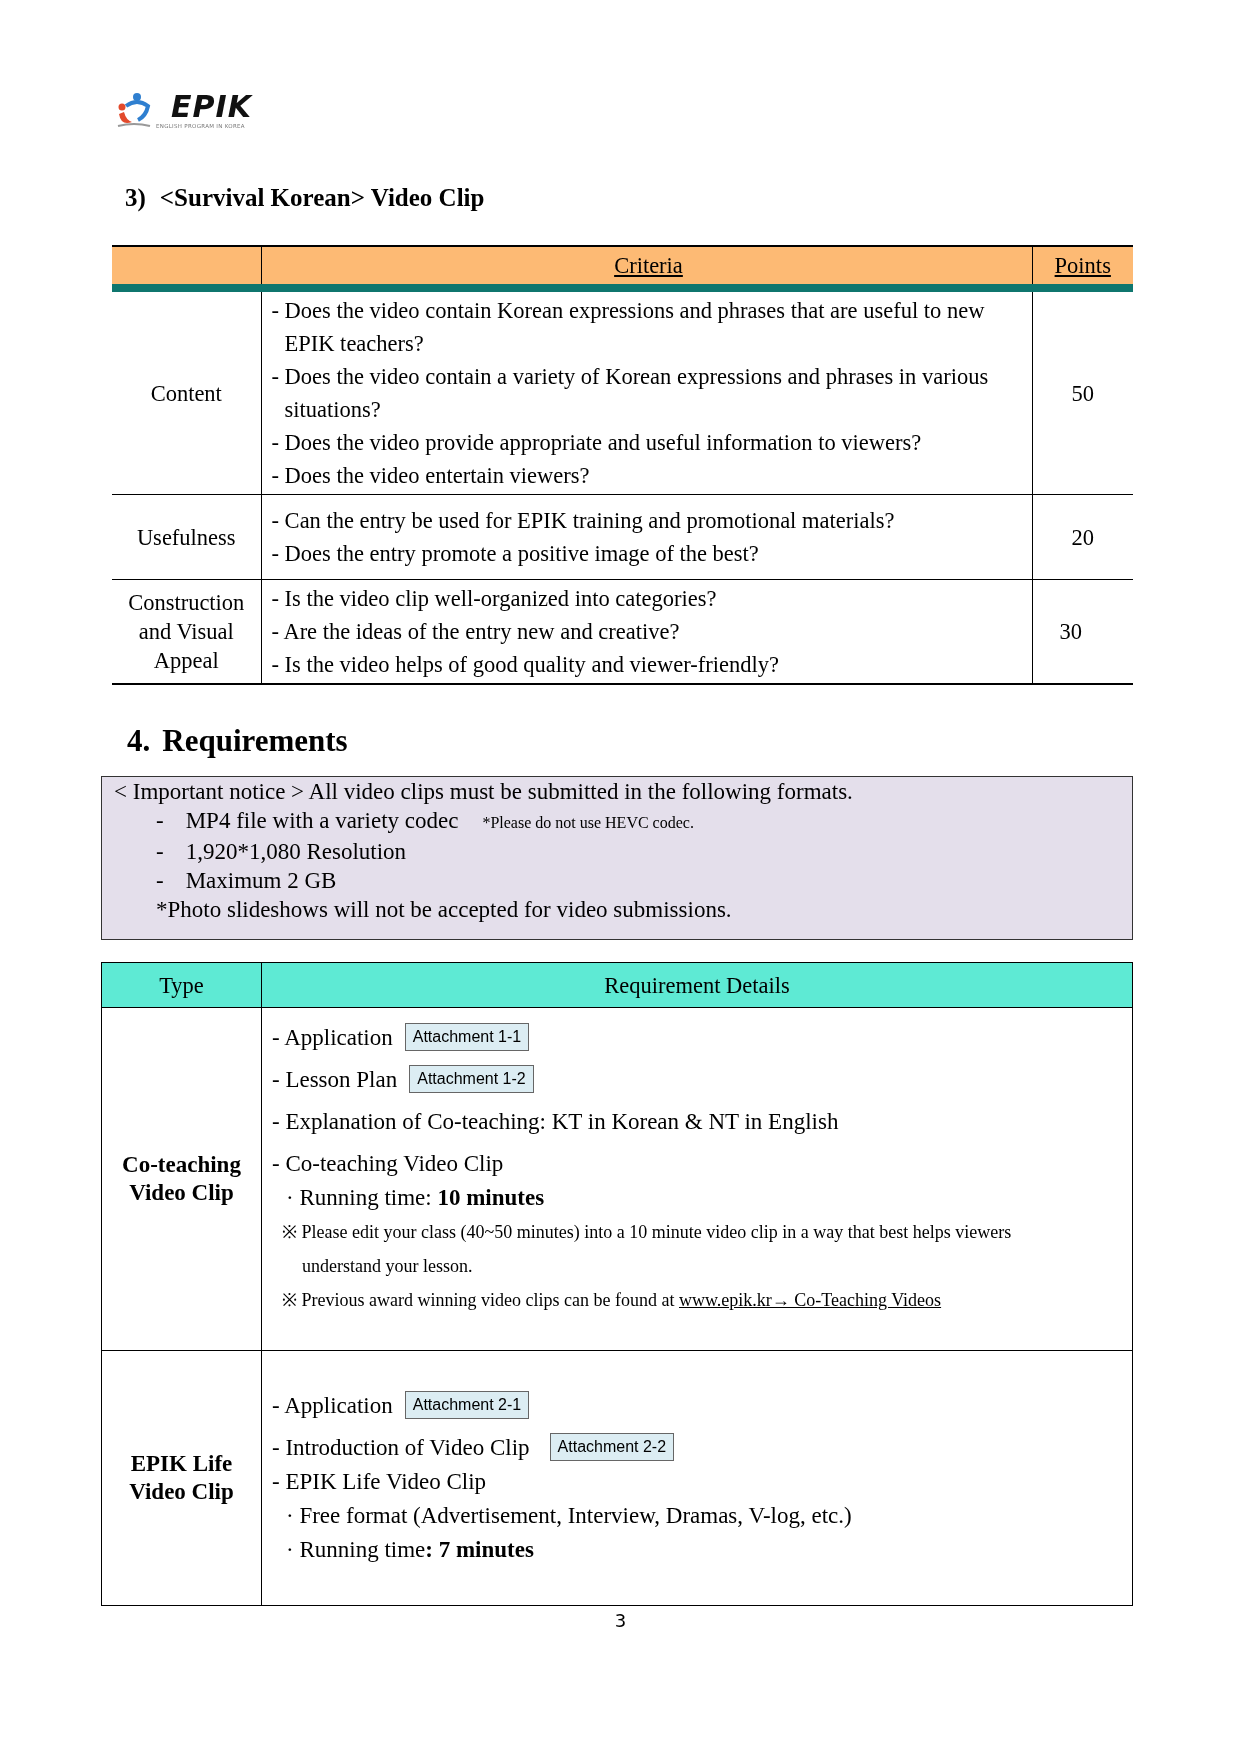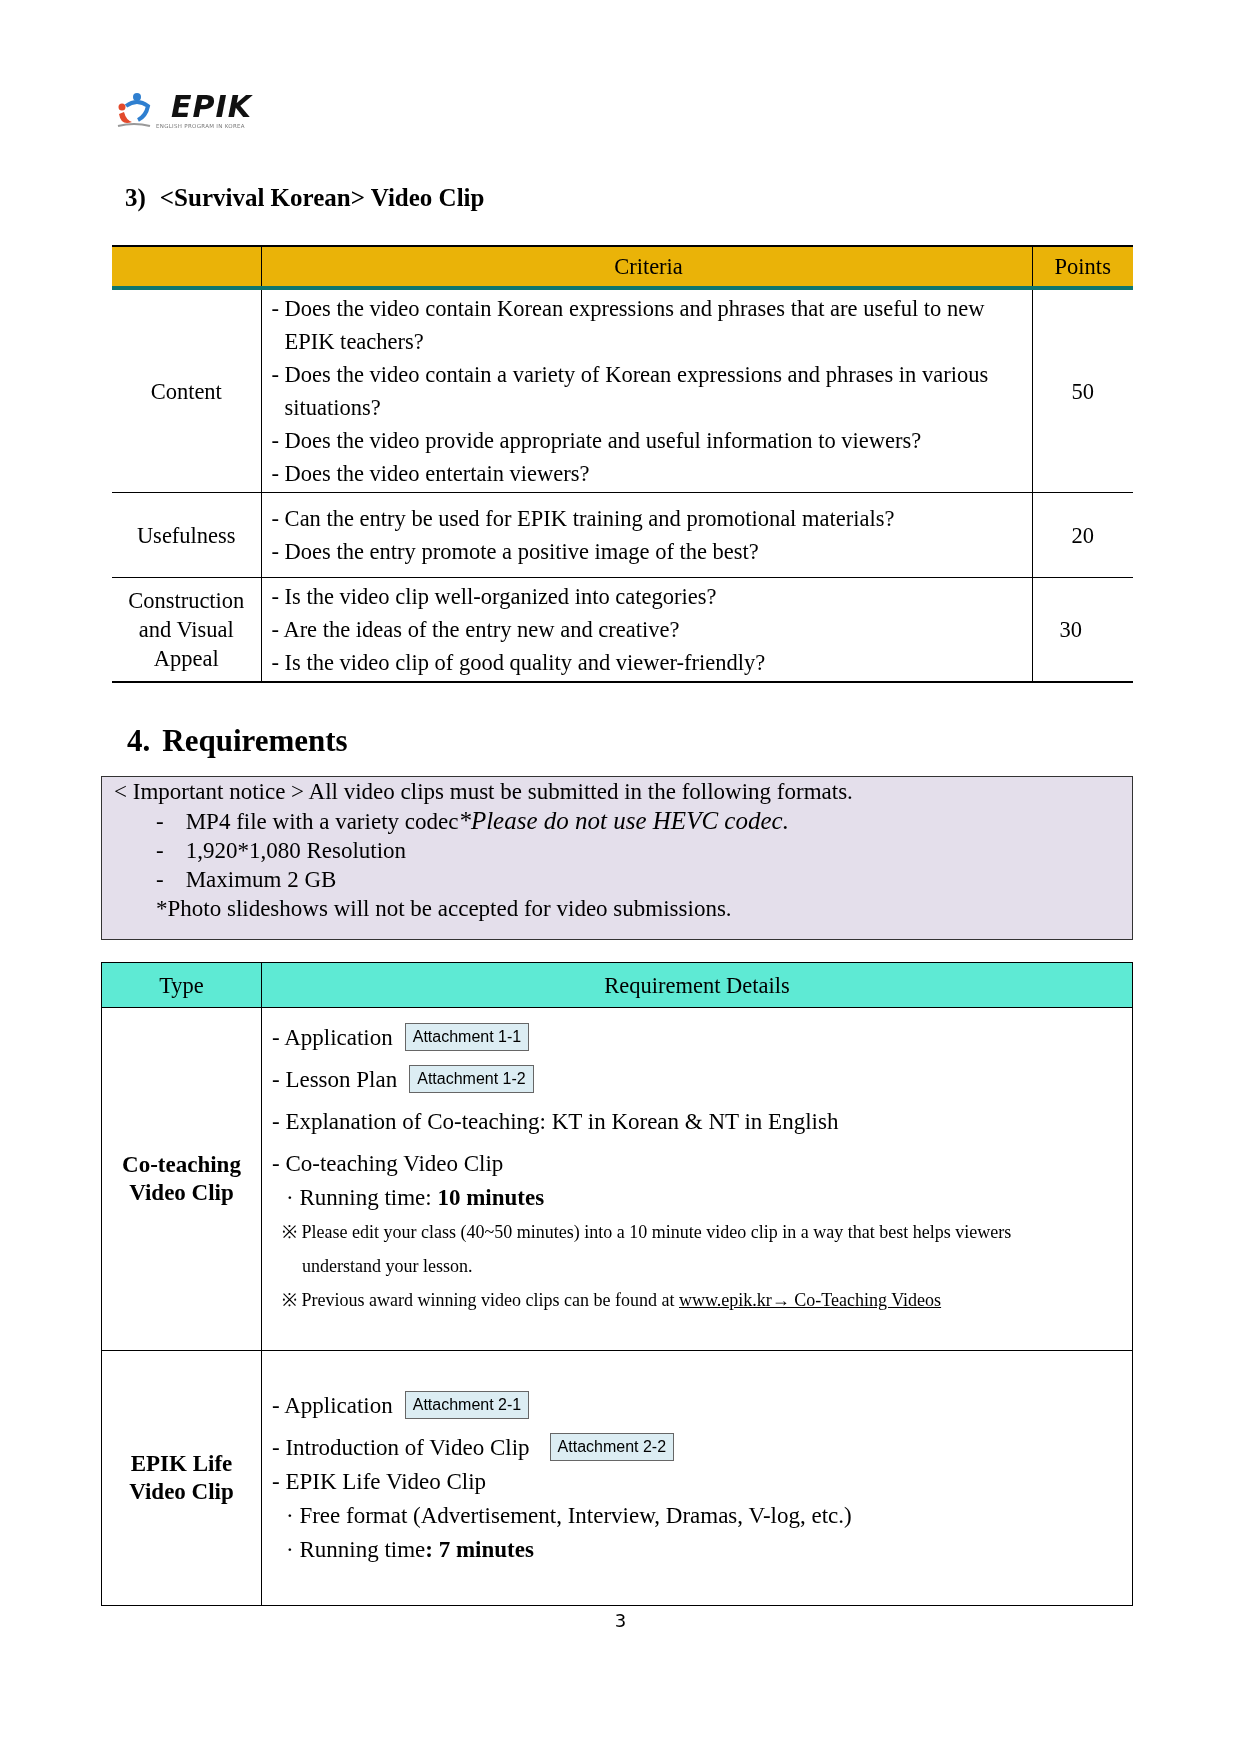"Criteria" .criteria th { background: #eab308 -> #fdba74; border-bottom: 4px solid #0f766e -> 8px solid #0f766e; text-decoration: none -> underline }
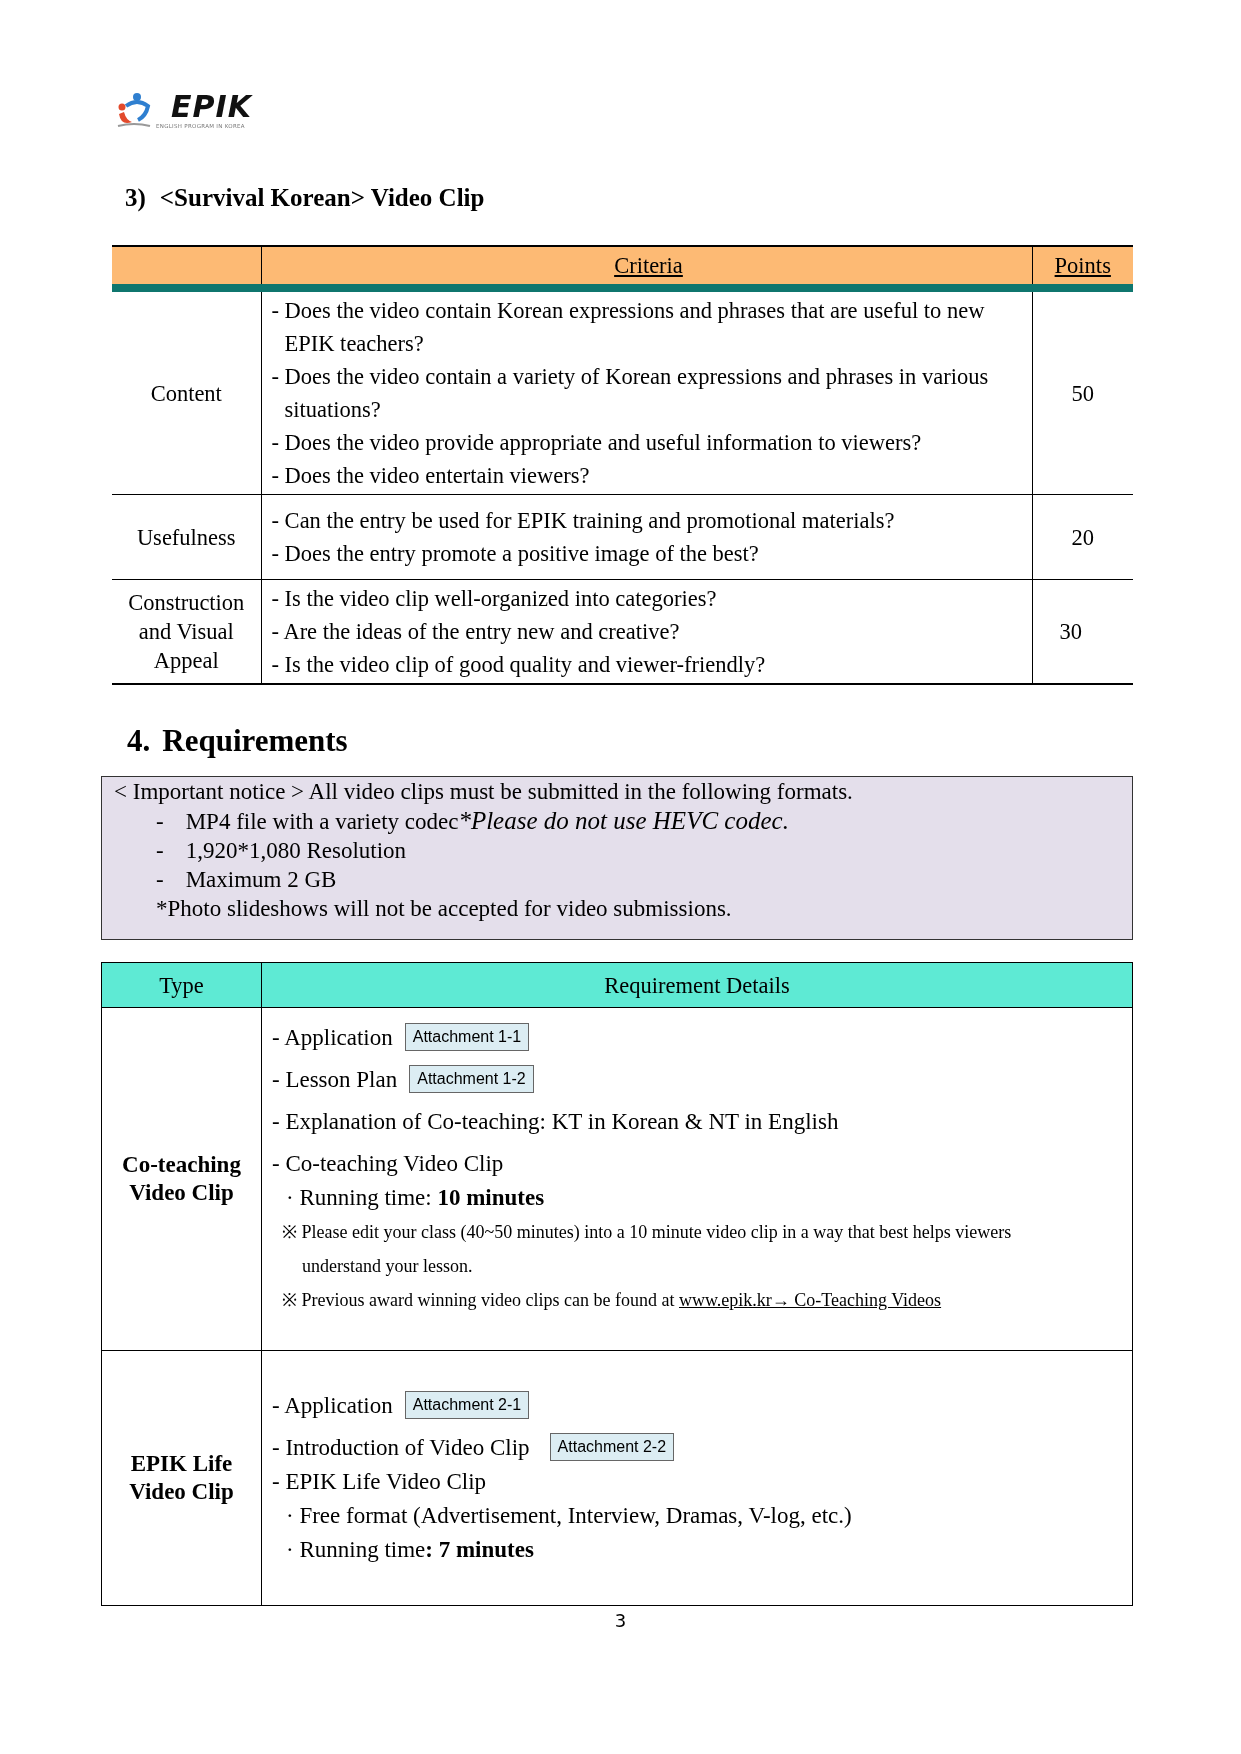"- Is the video clip of" div.hang { text: clip -> helps }
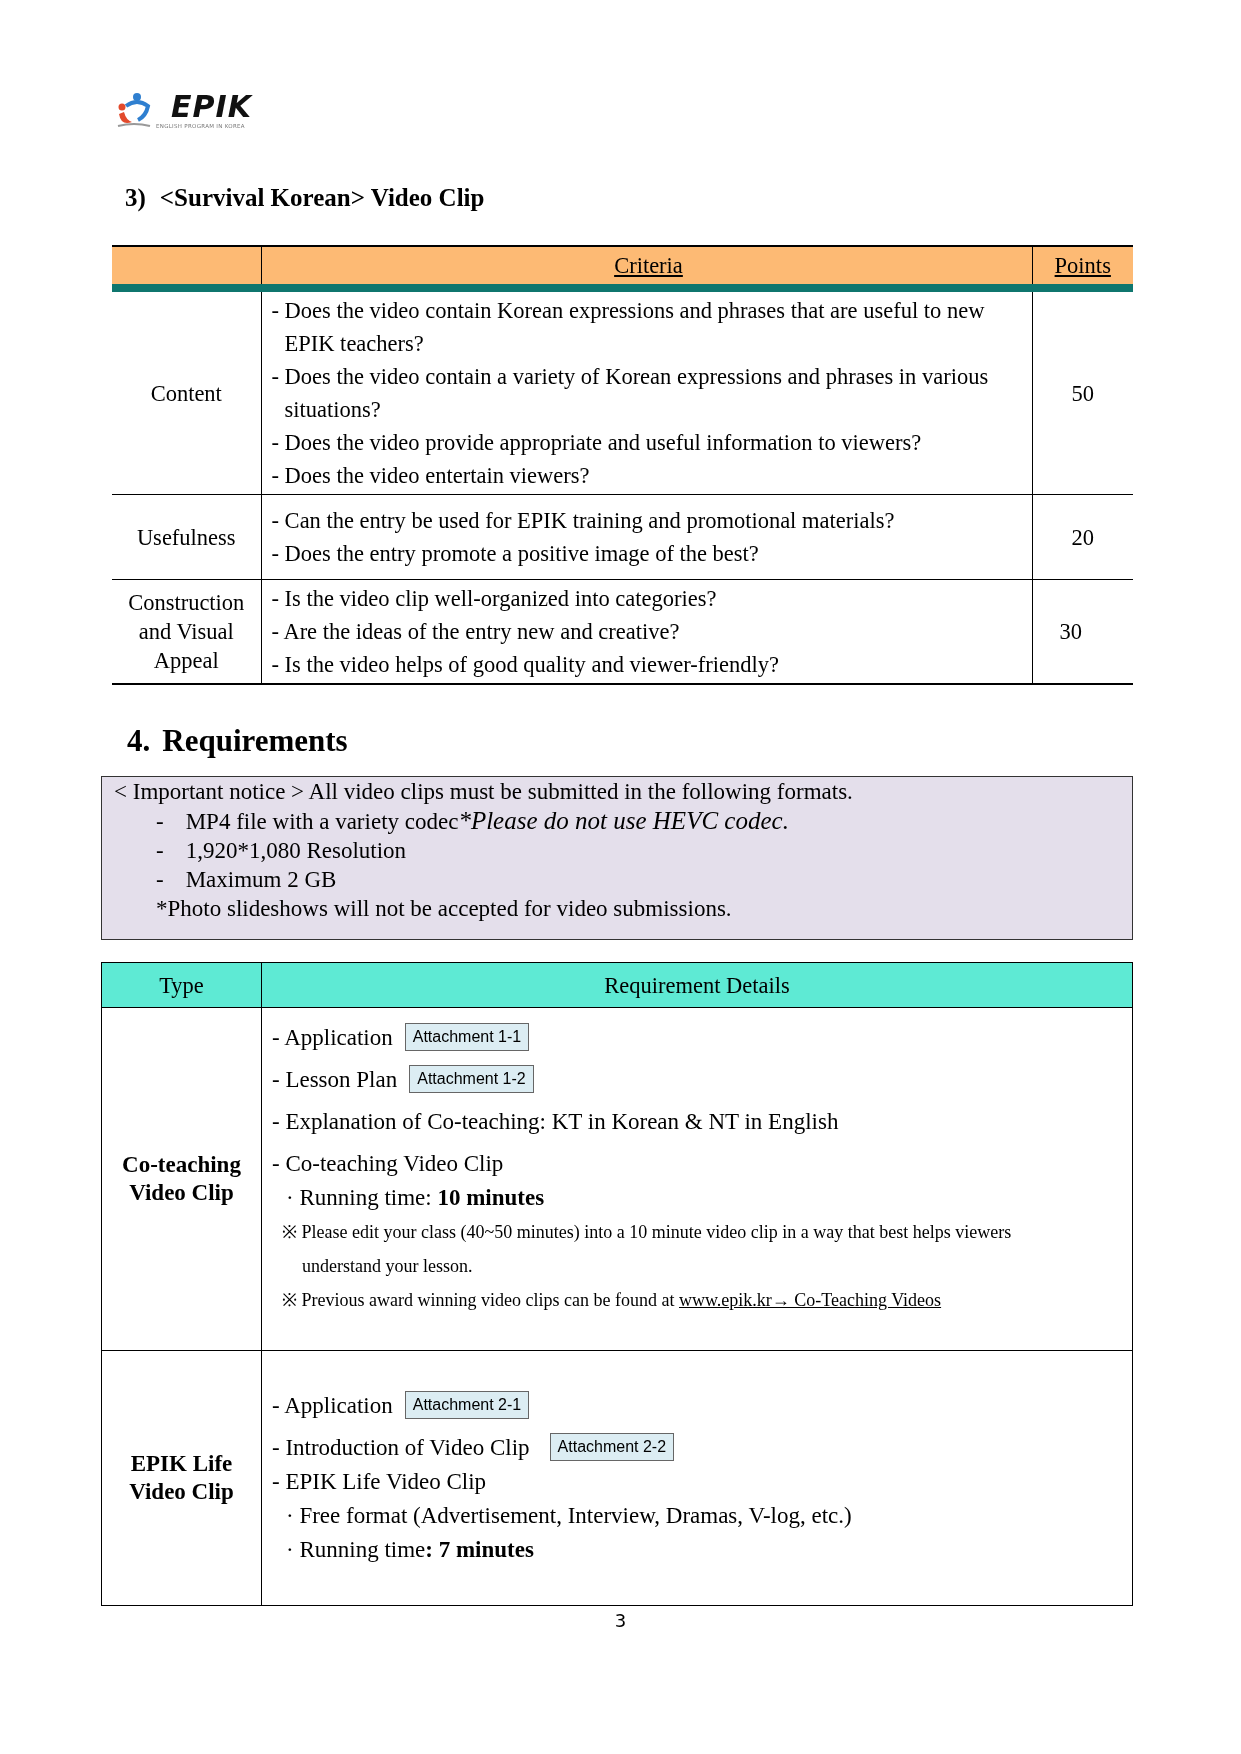"*Please do not use HEVC" .notice .note-it { font-size: 25px -> 16px; font-style: italic -> none; margin-left: none -> 24px }
